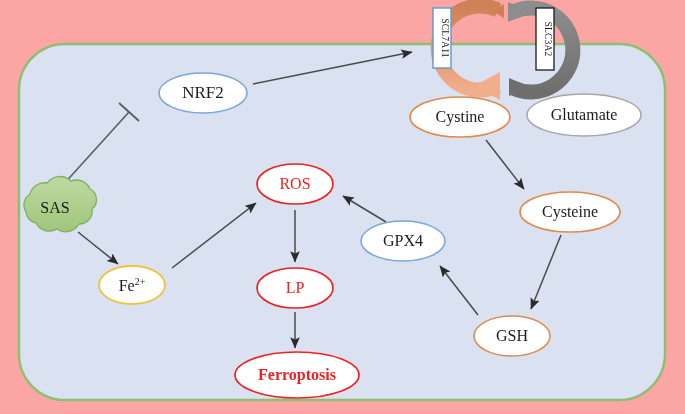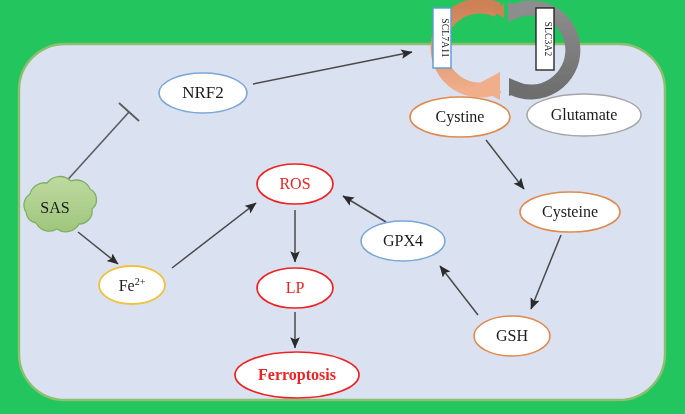"NRF2" #canvas { background: #22c55e -> #fca5a5 }
